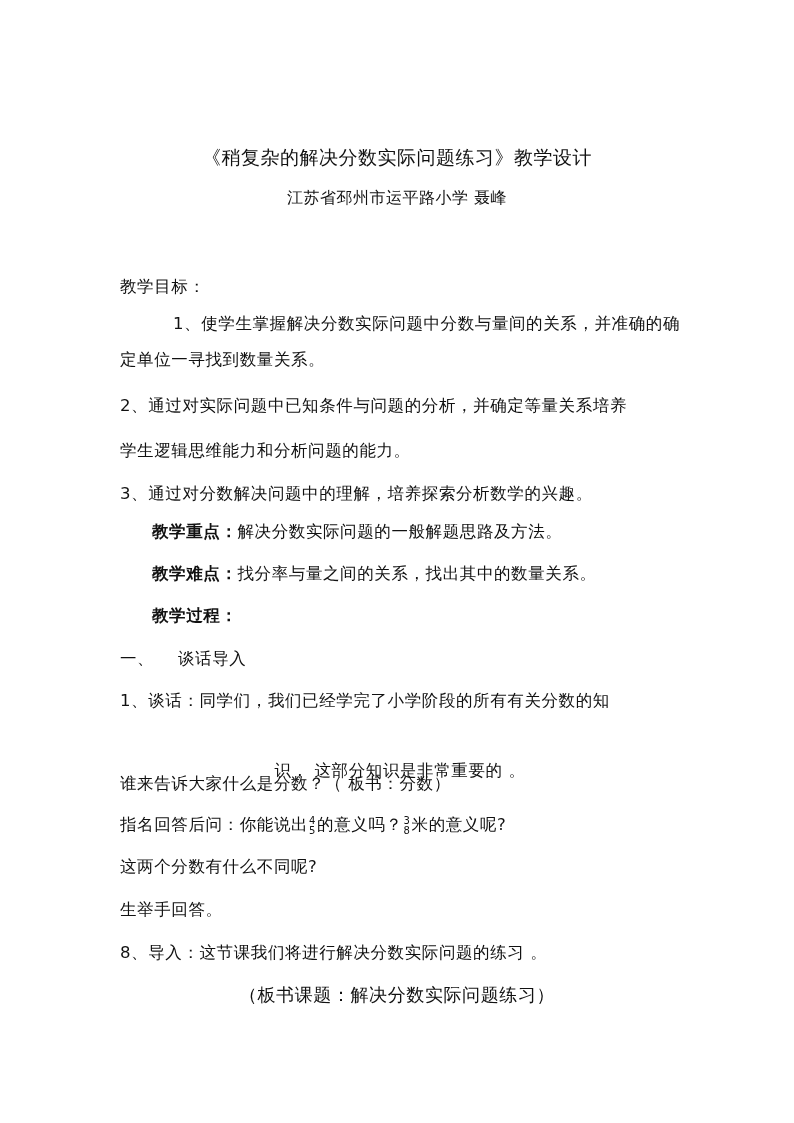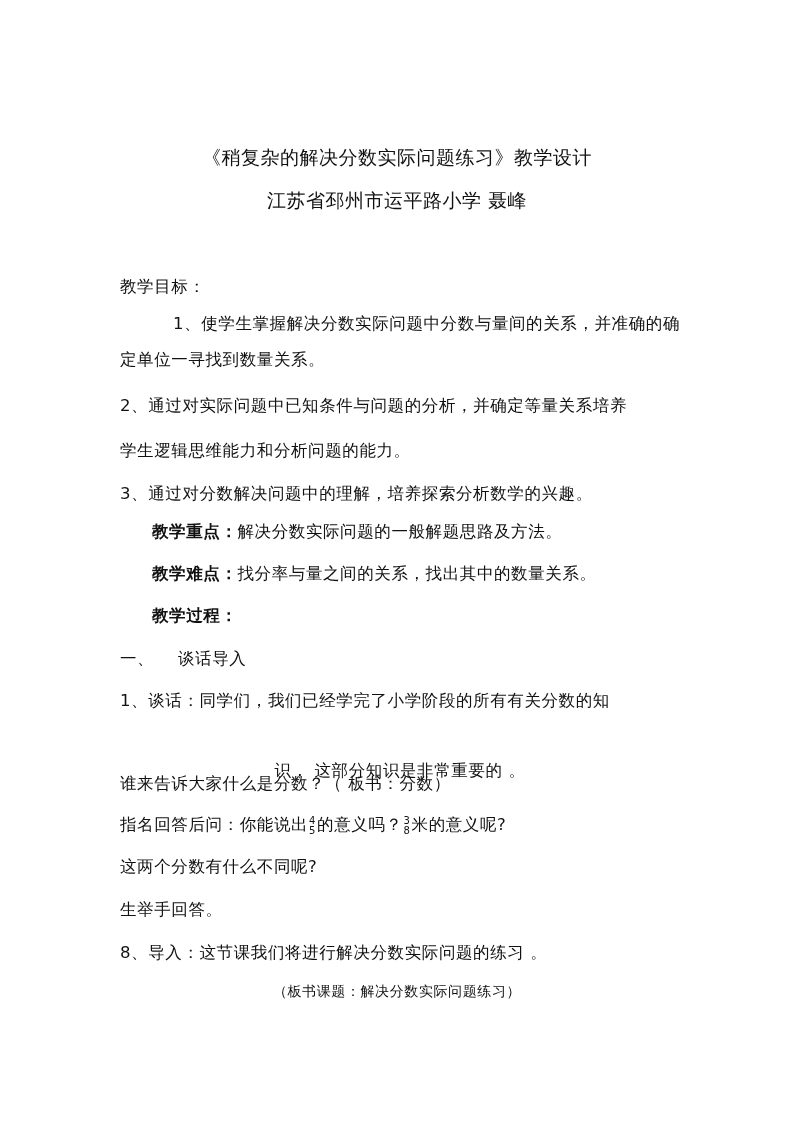"江苏省邳州市运平路小学 聂峰" .author { font-size: 19px -> 16px }
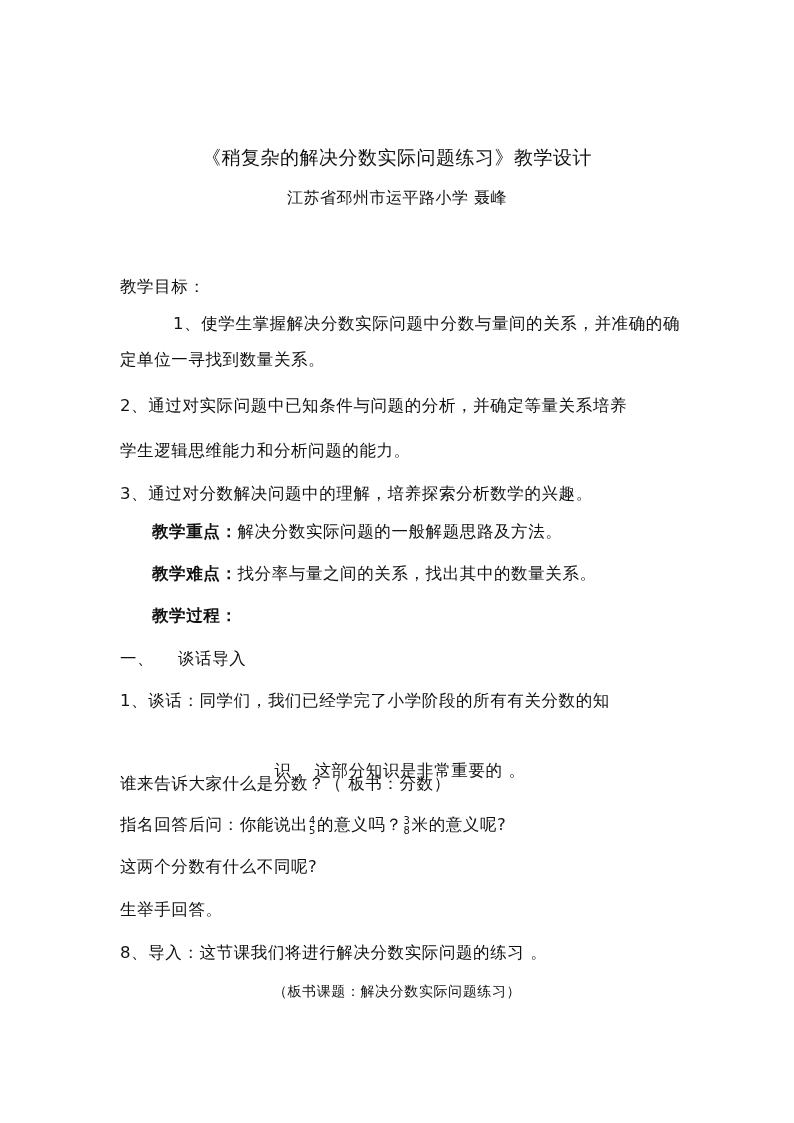"（板书课题：解决分数实际问题练习）" .center-line { font-size: 14px -> 18px }
